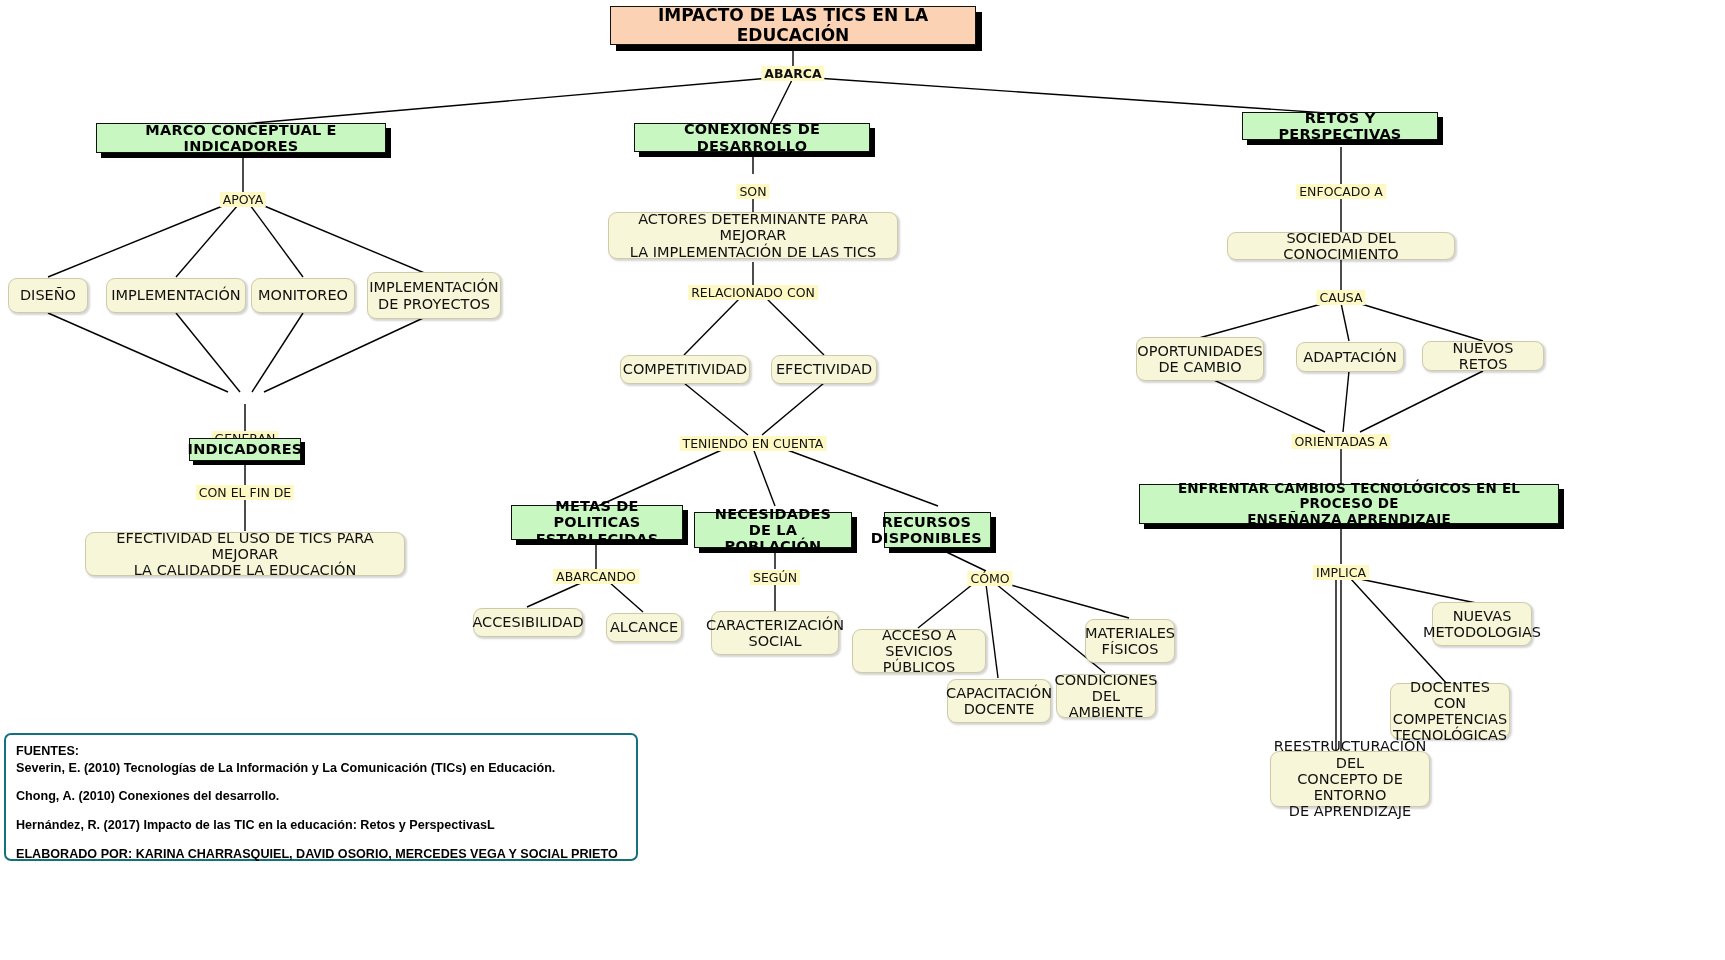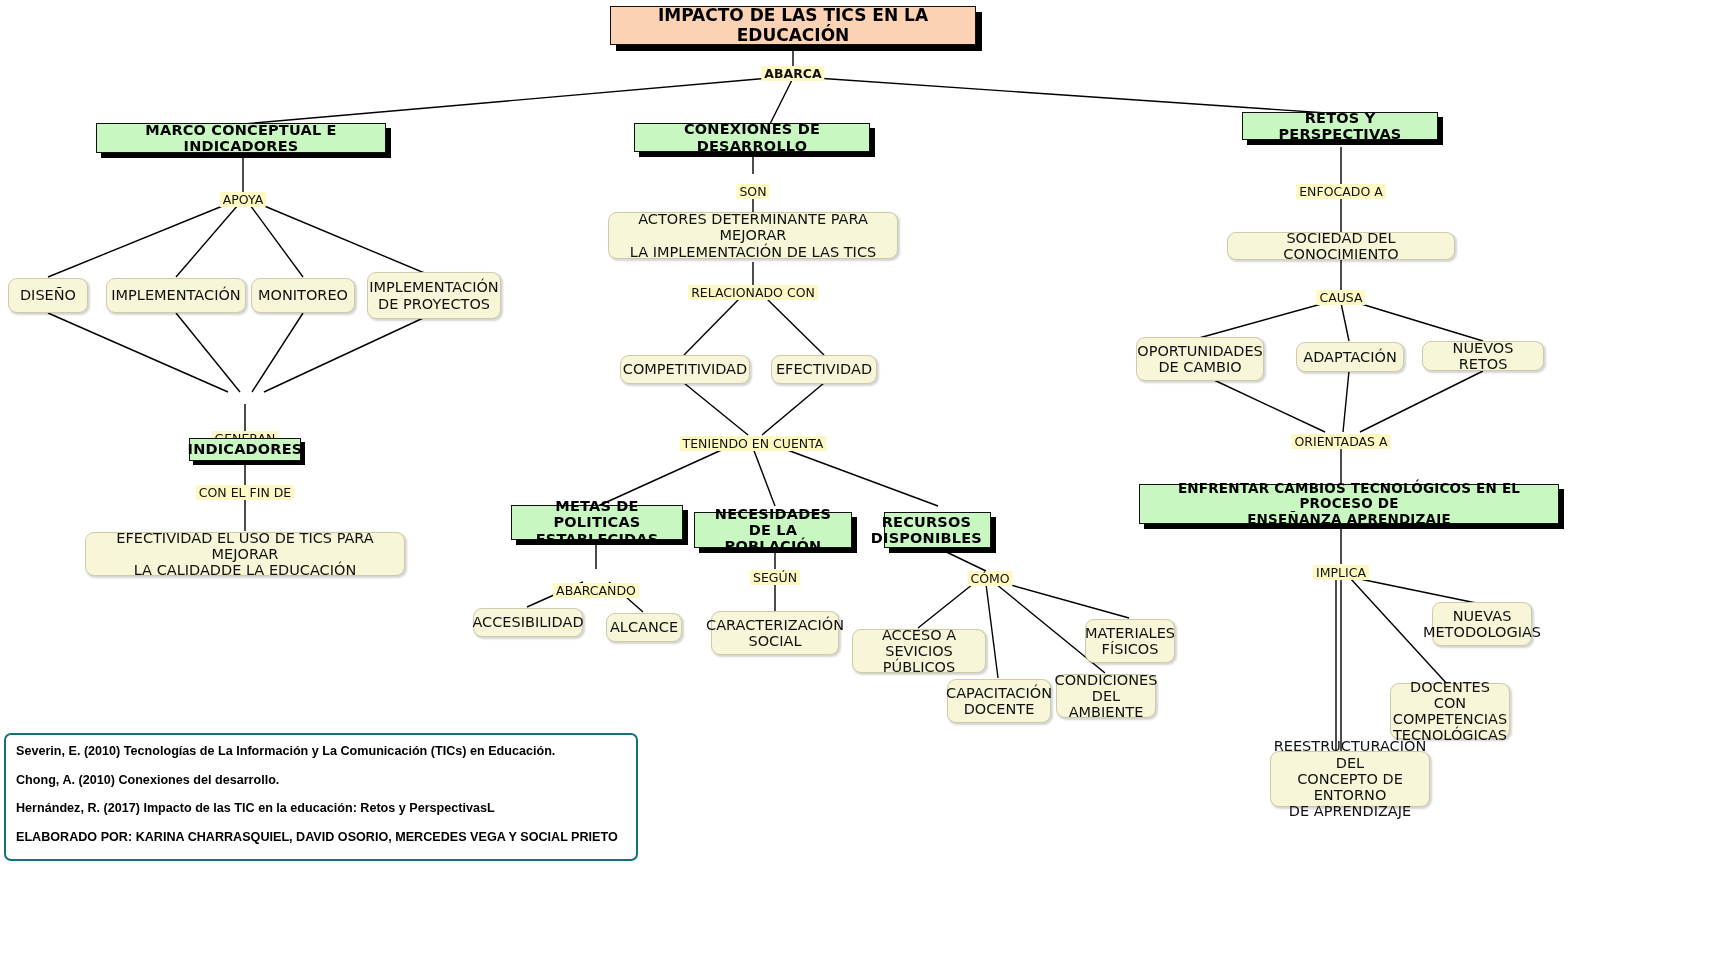"ABARCANDO" div.lbl { top: 583px -> 569px }
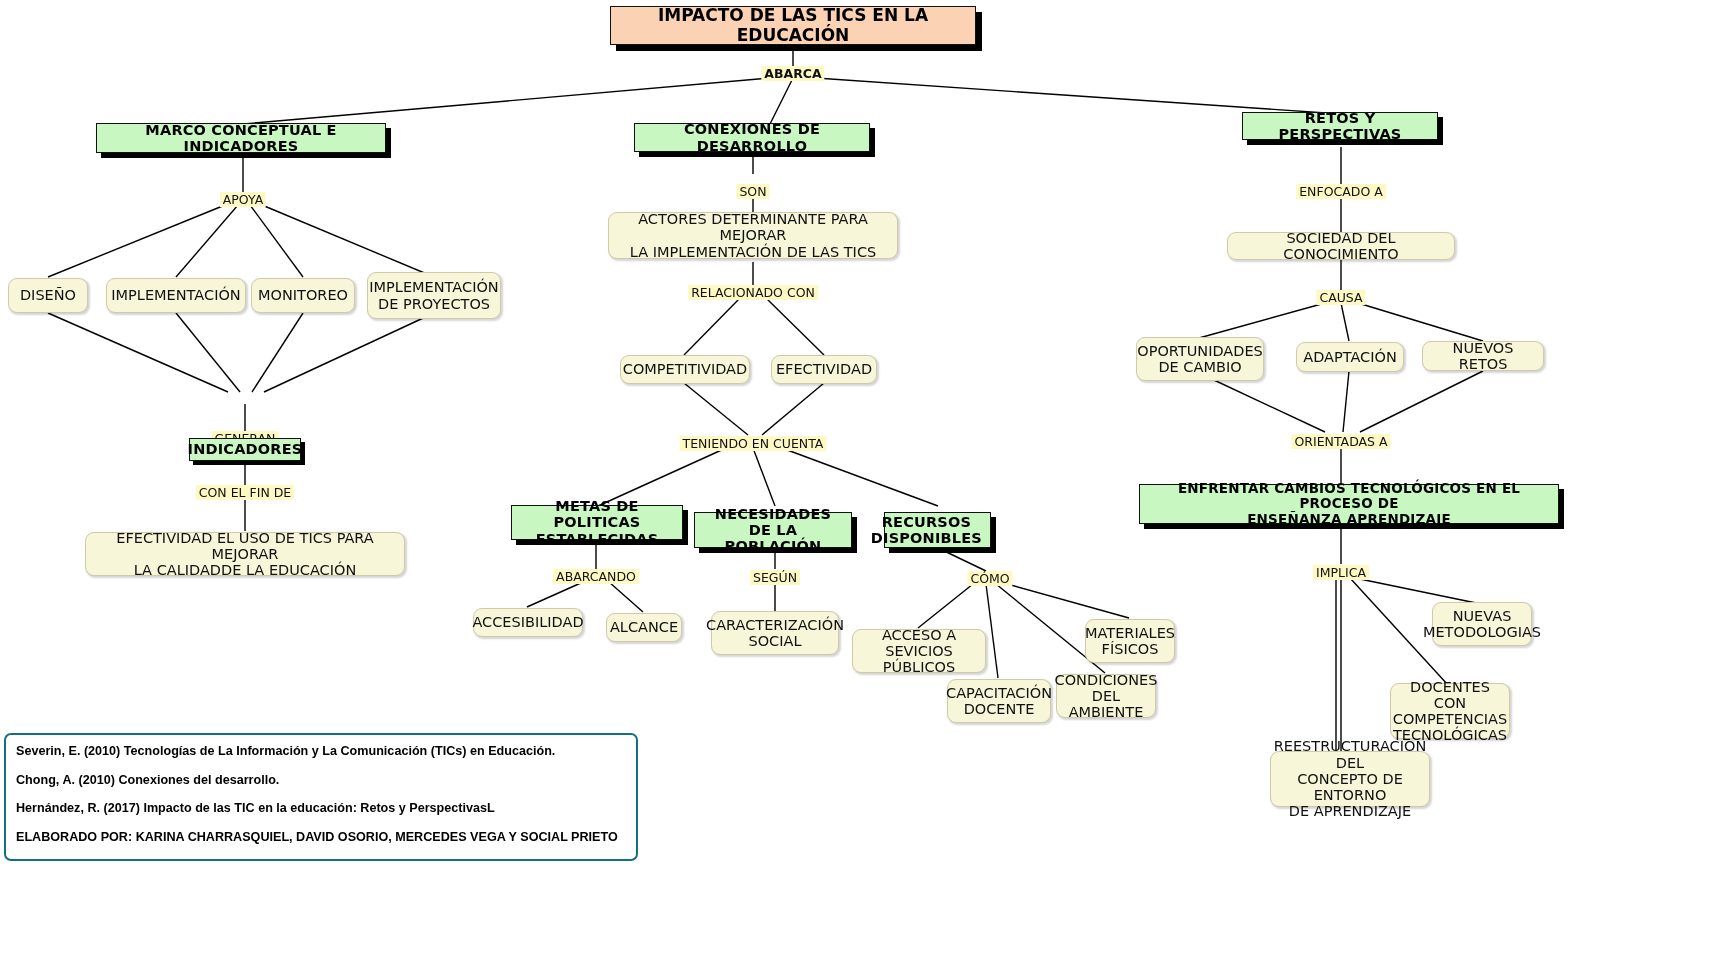"FUENTES:" p.hdr { html: none -> <p>FUENTES:</p> }
